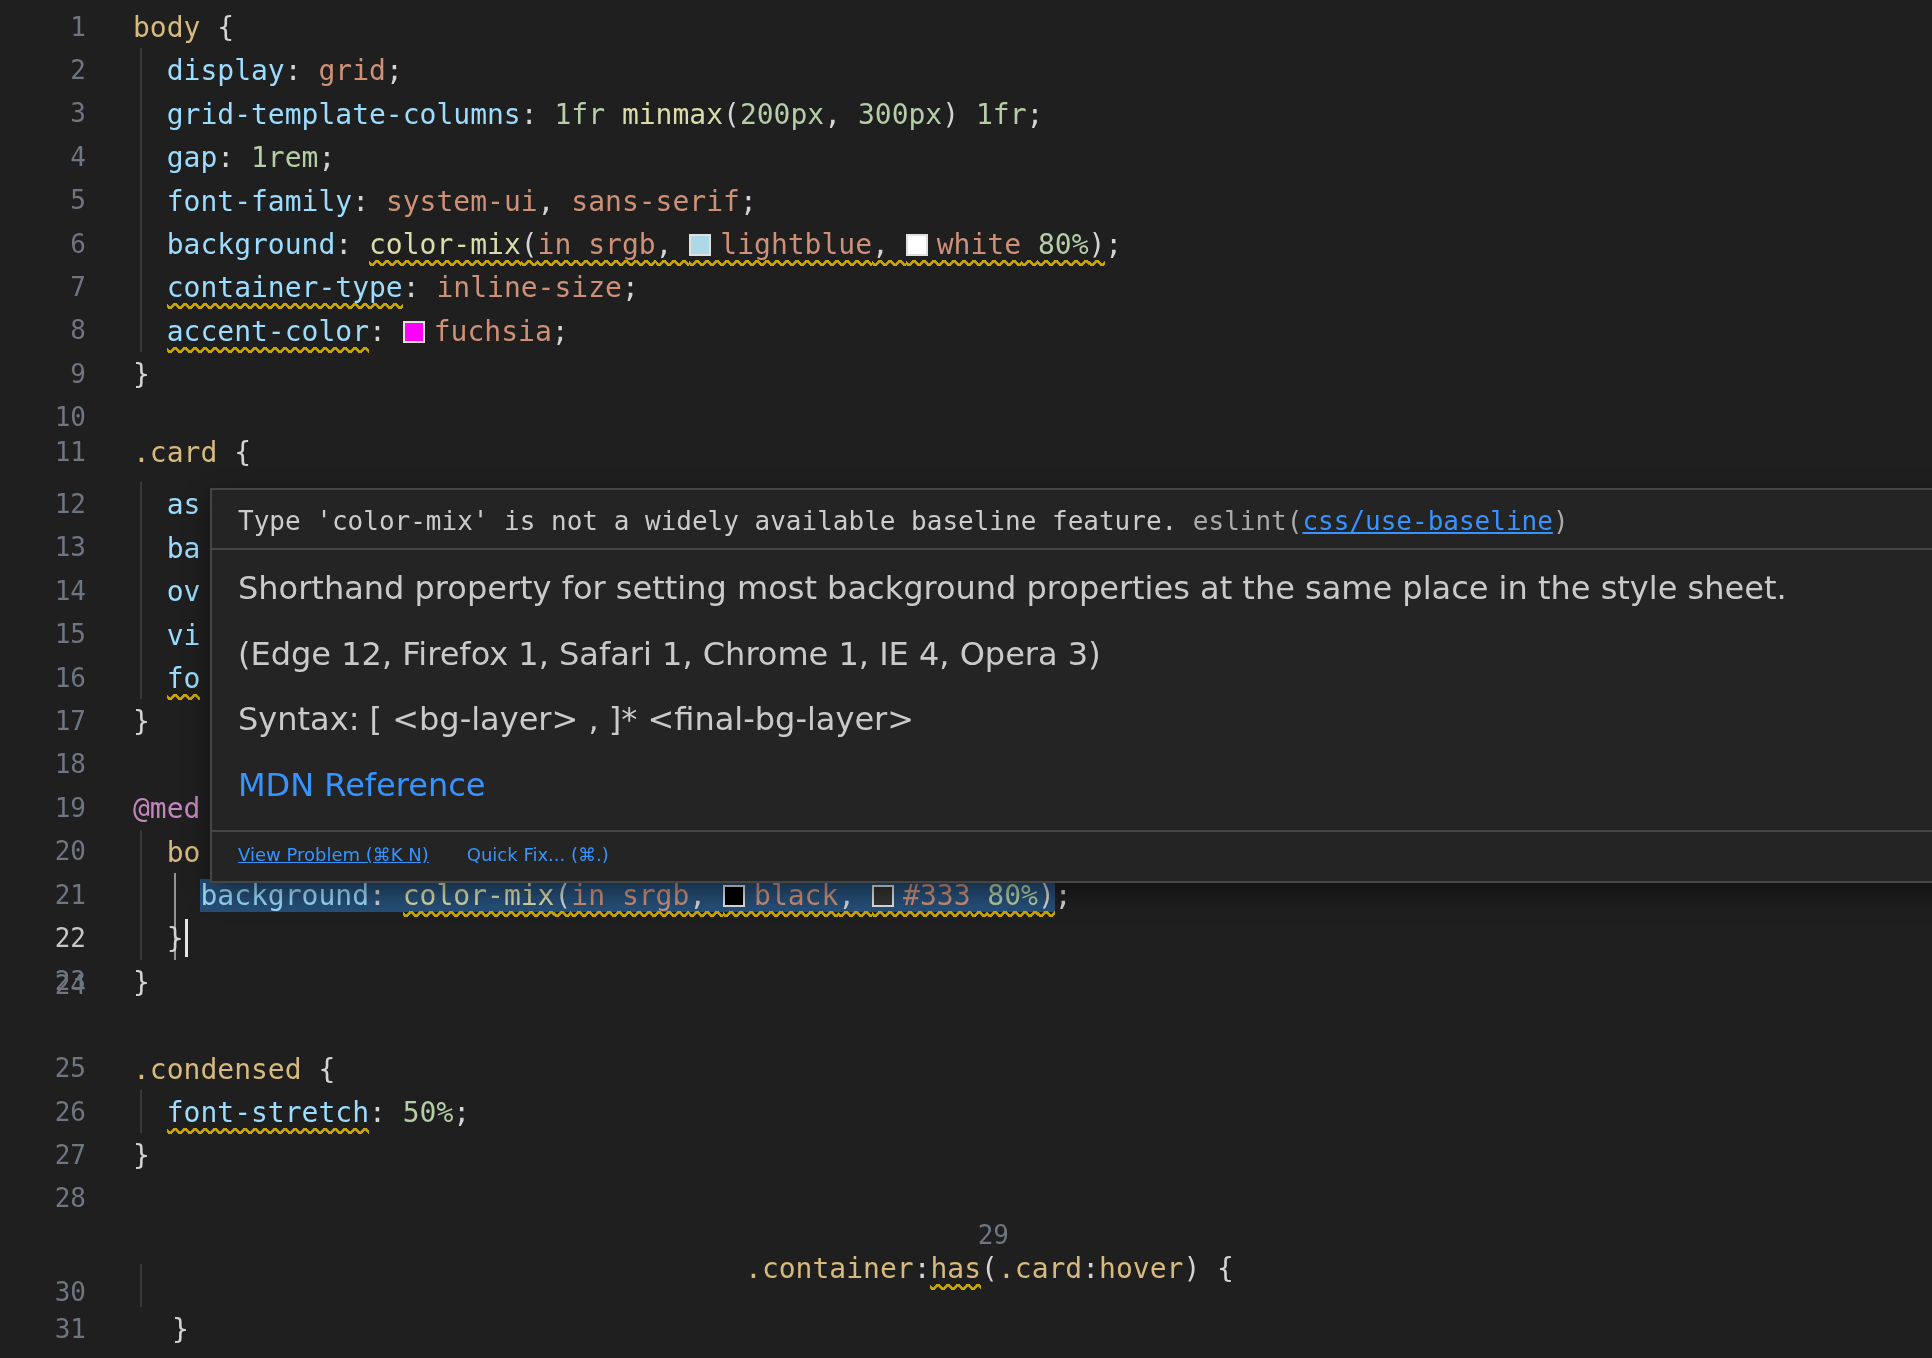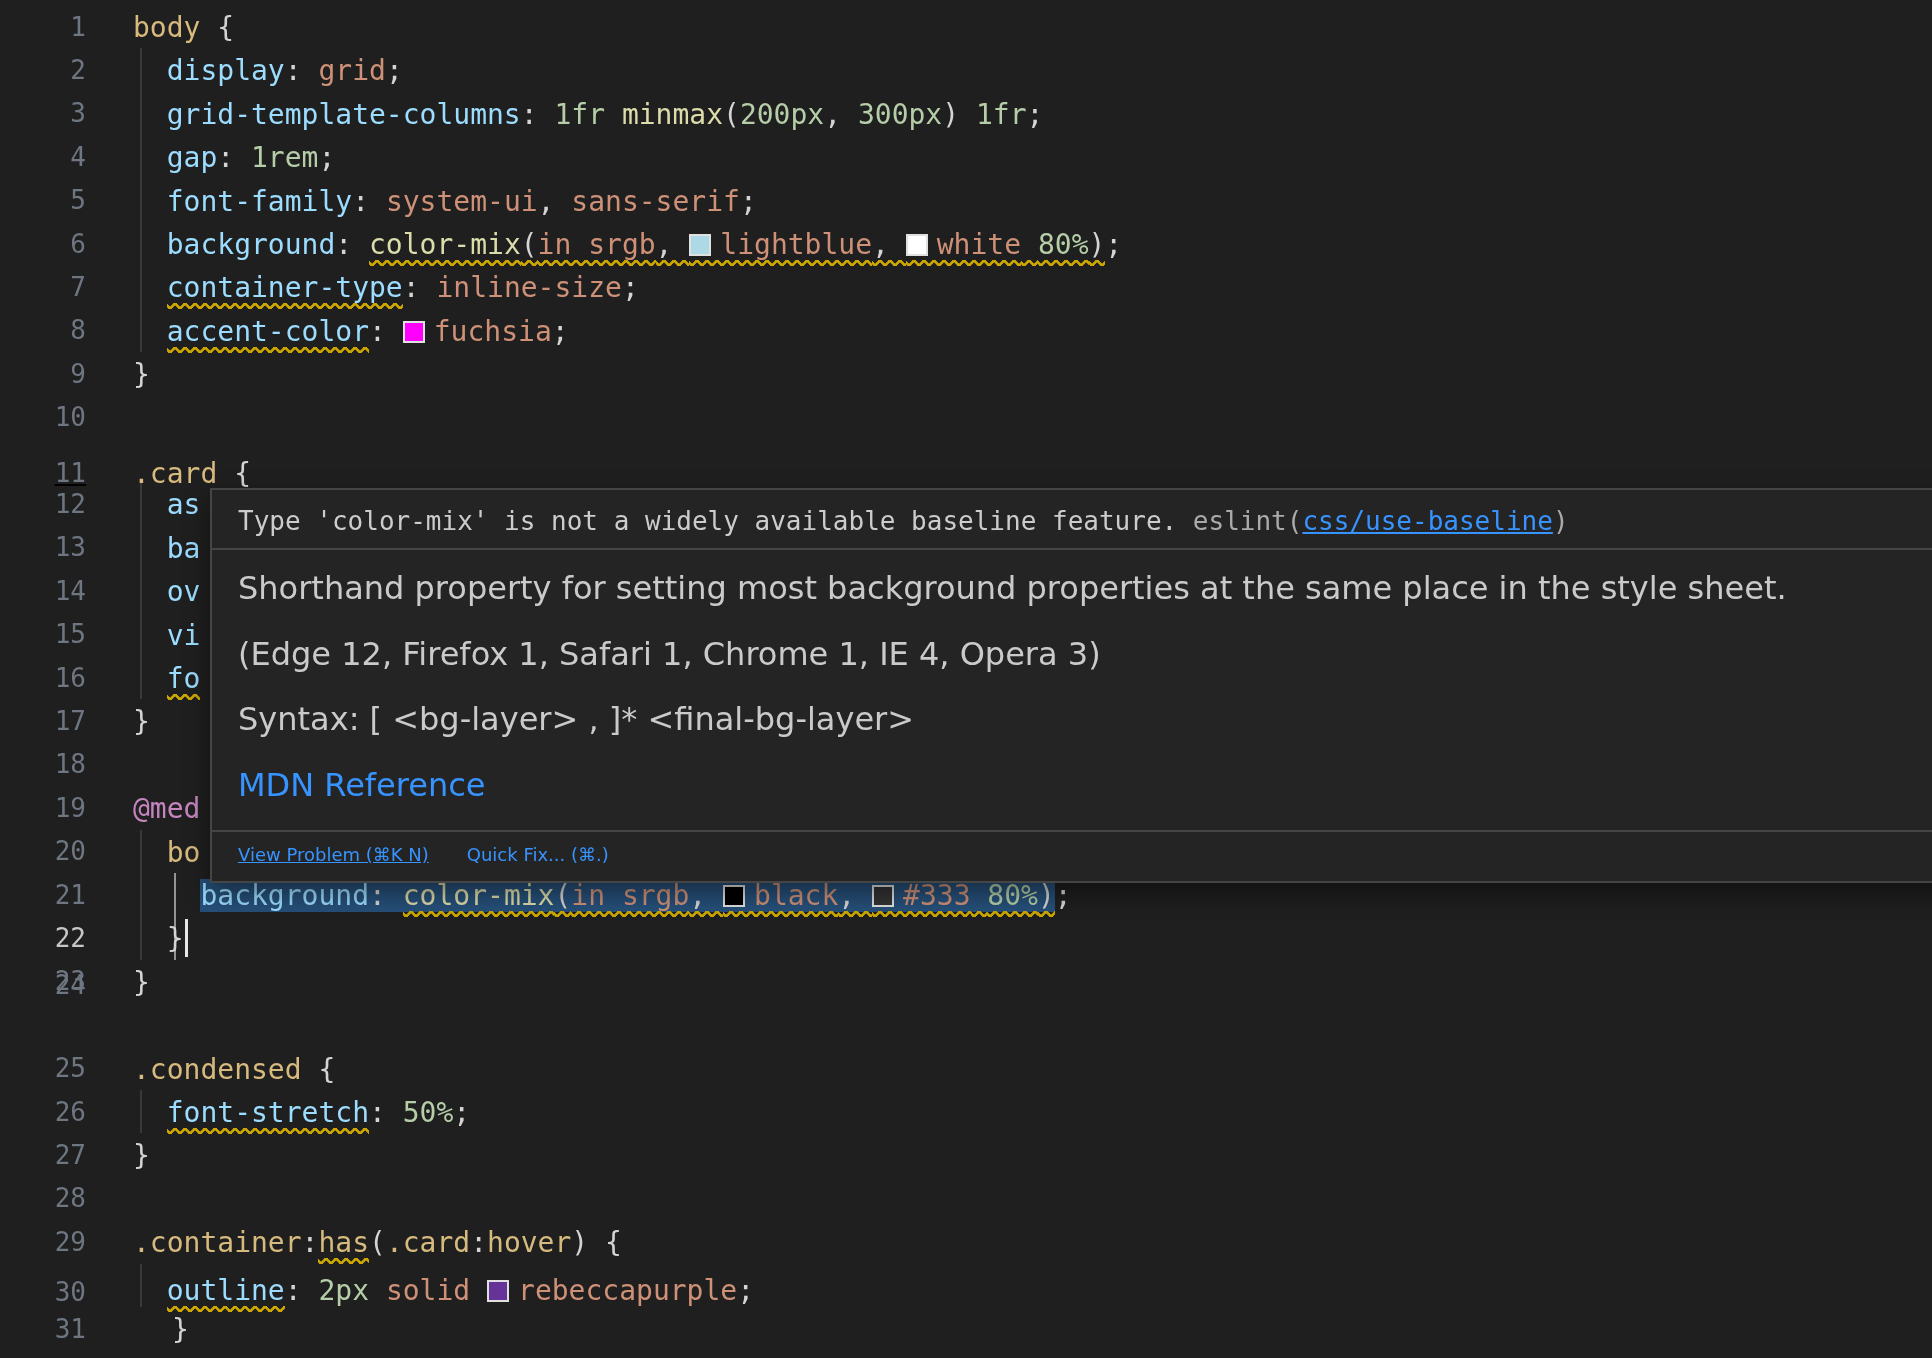"11" div.row { text-decoration: underline -> none; top: 451px -> 430px }
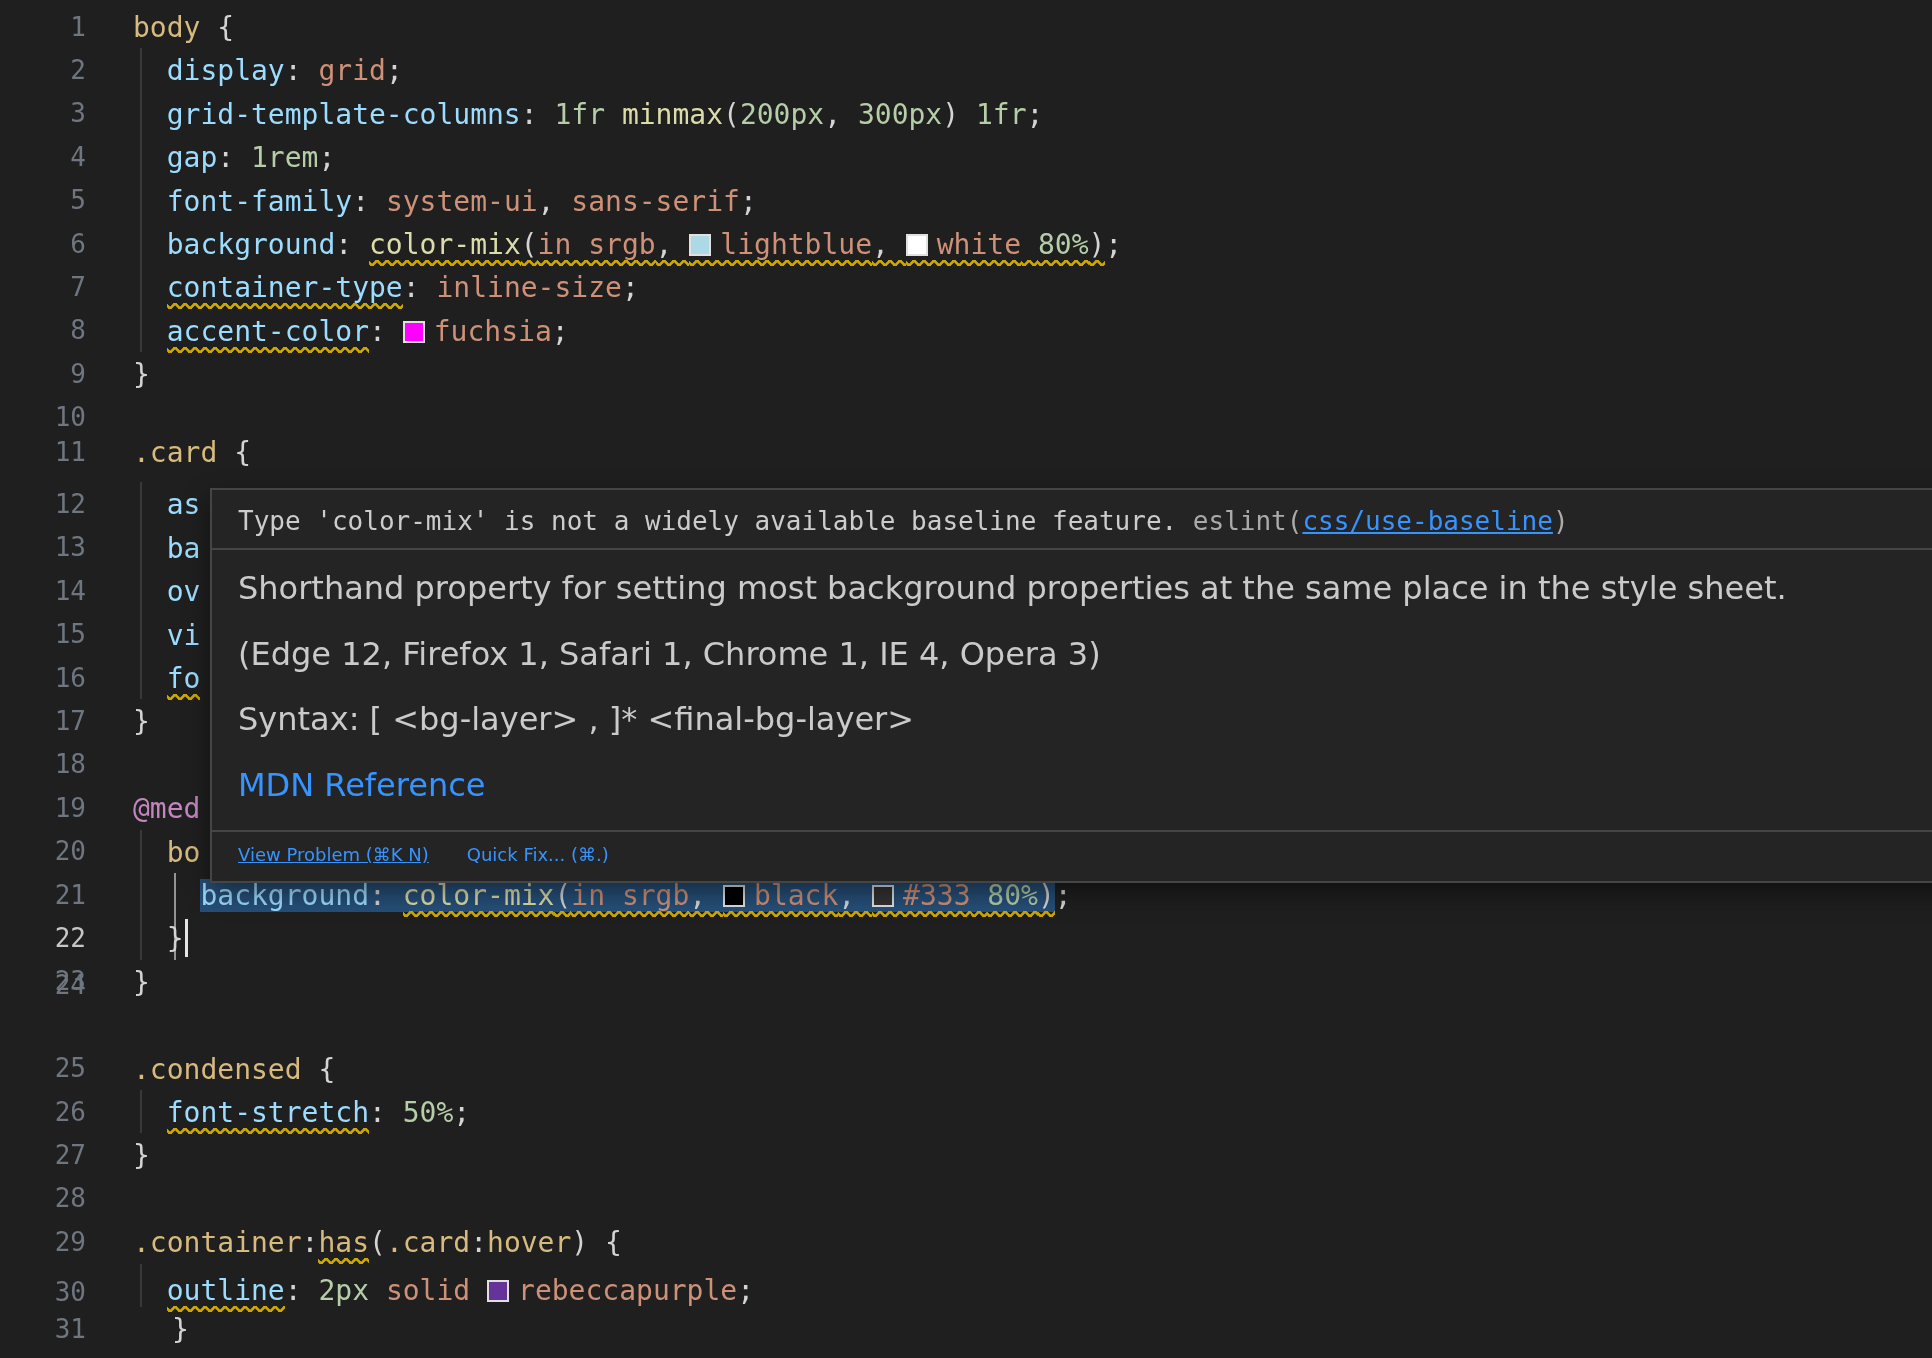"29" div.row { flex-direction: none -> column }
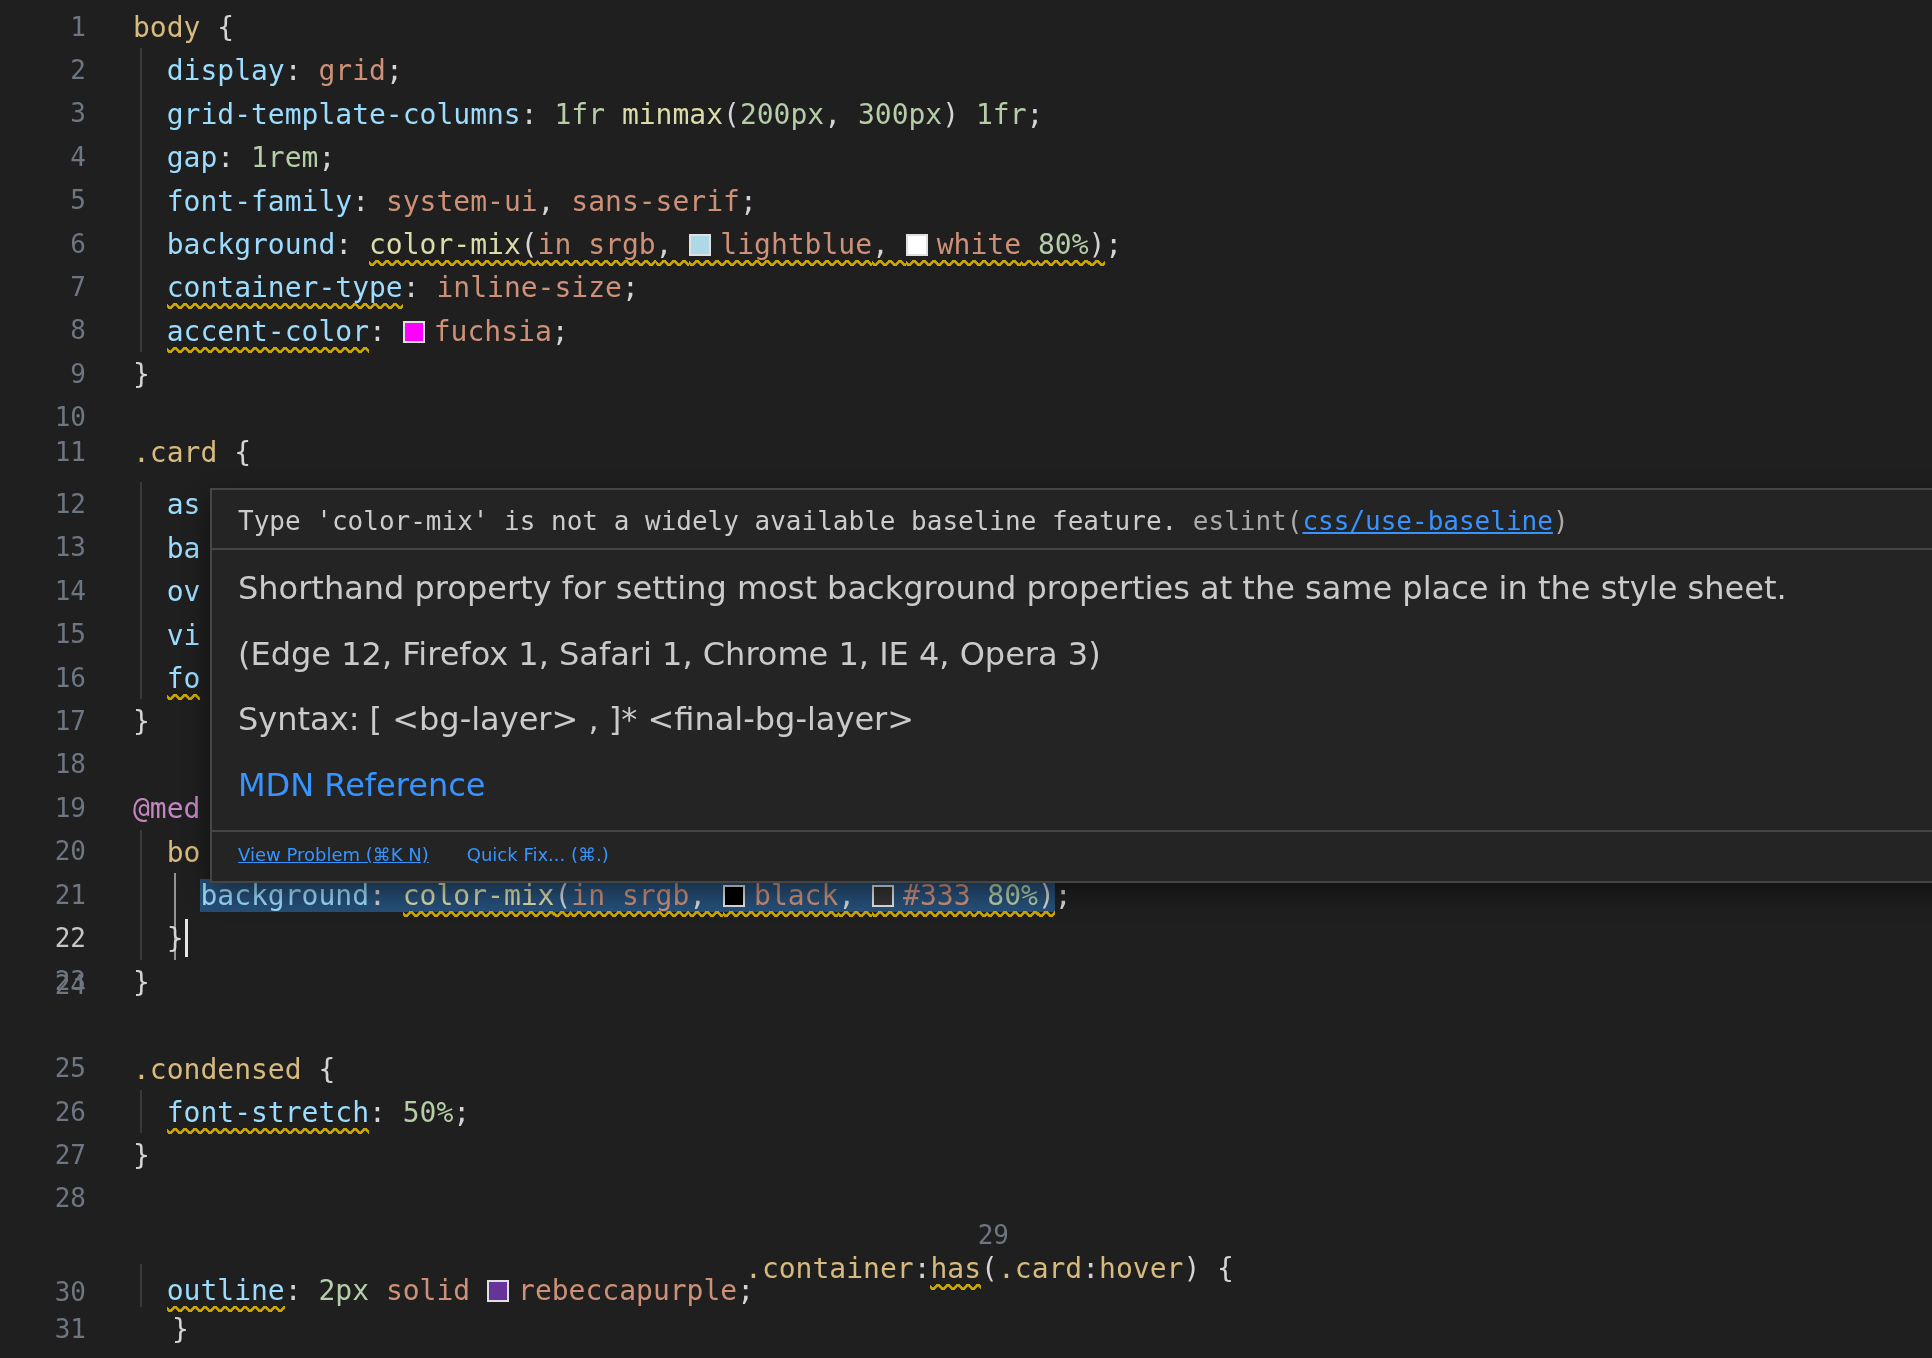"outline: 2px solid rebeccapurple;" div.code { html: <div><span> </span><span>outline</span><span>: </span><span>2px</span><span> </span><span>solid</span><span> </span><span><i></i>rebeccapurple</span><span>;</span></div> -> none }
